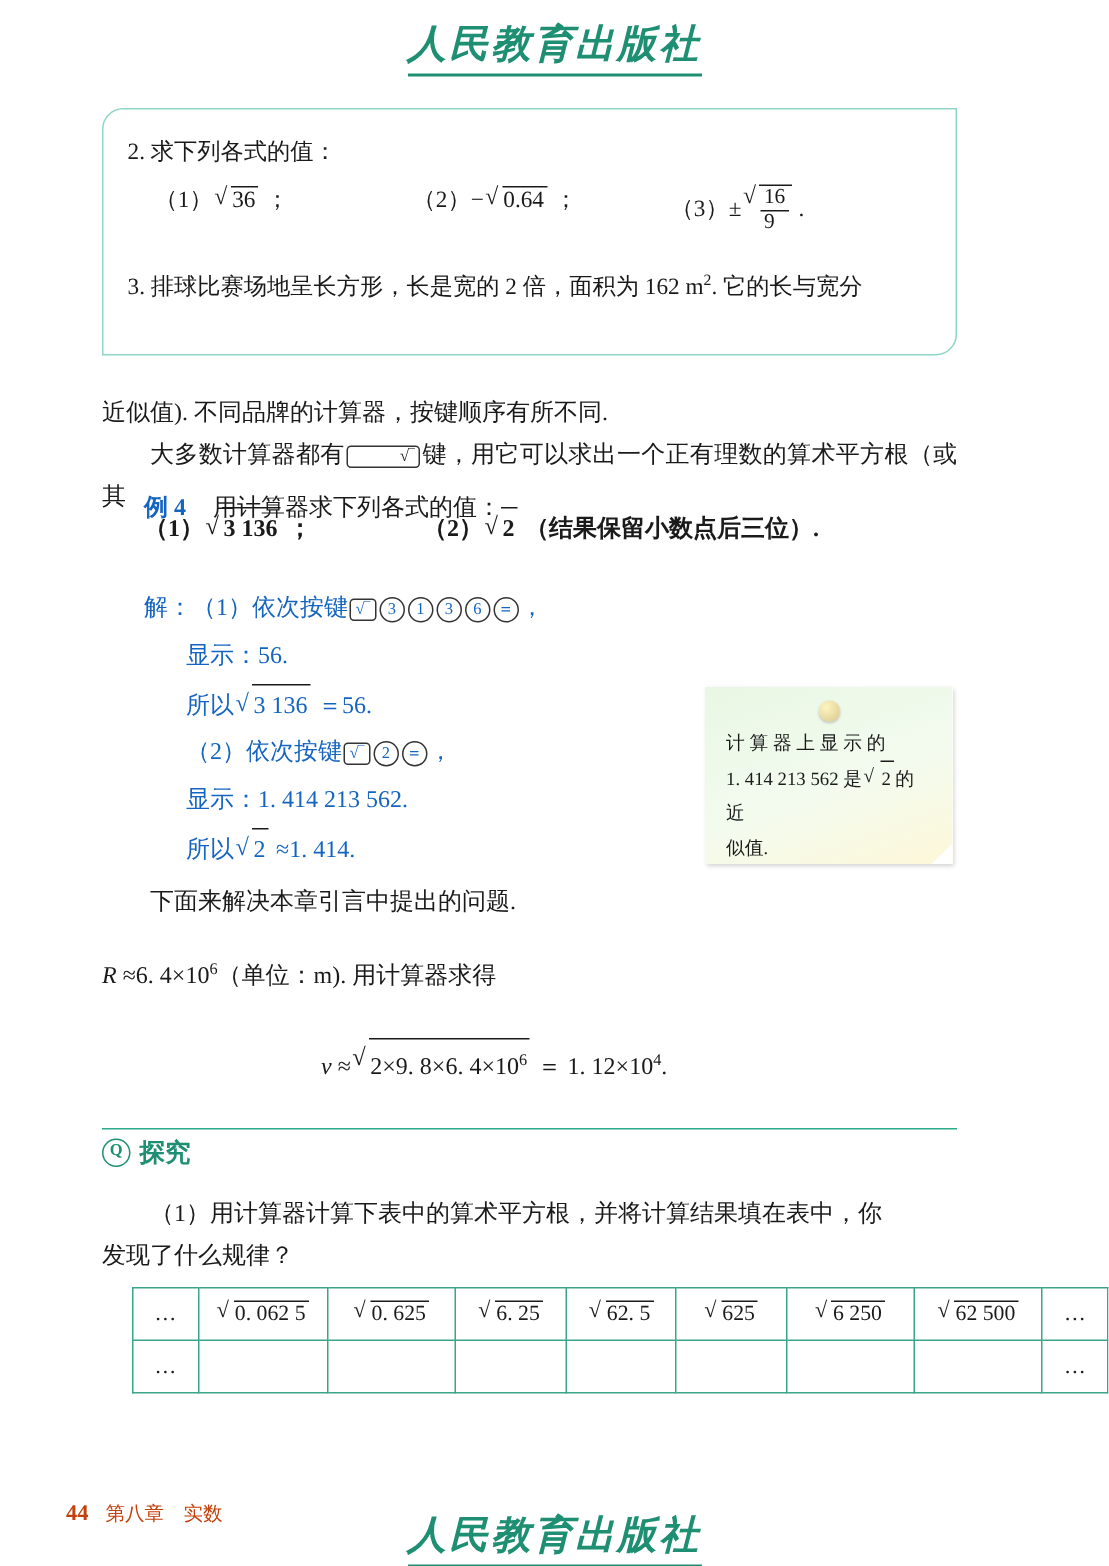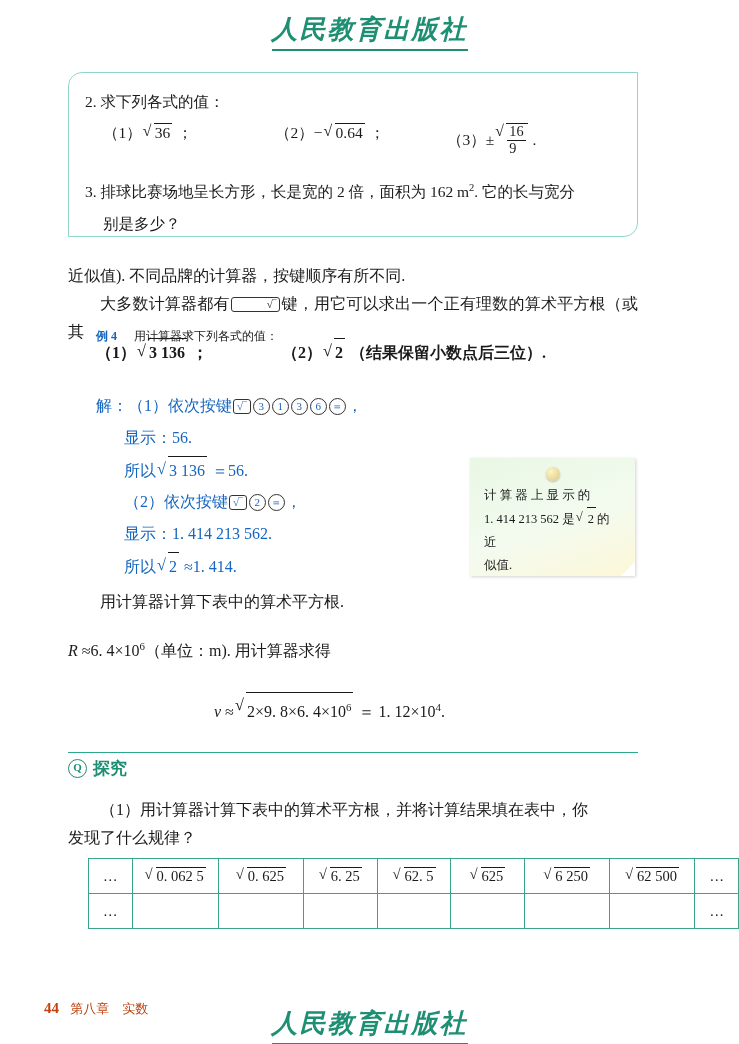"别是多少？" div.exercise-line { html: <div>别是多少？</div> -> none }
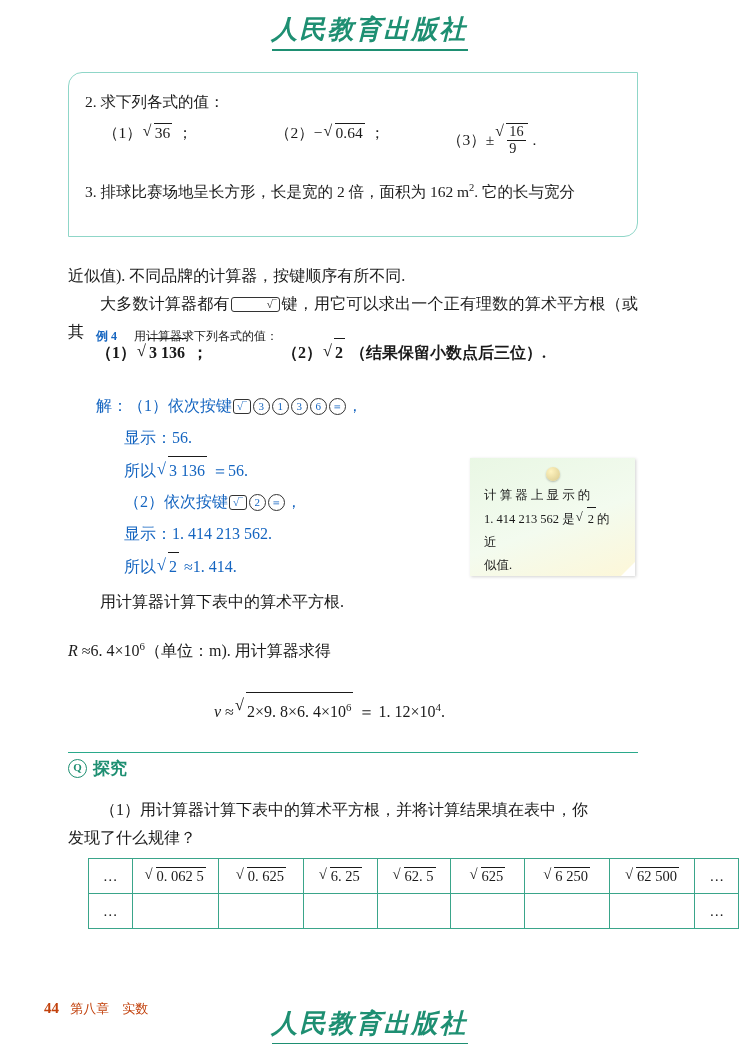"例 4 用计算器求下列各式的值：" .example-head { font-size: 12px -> 16px }
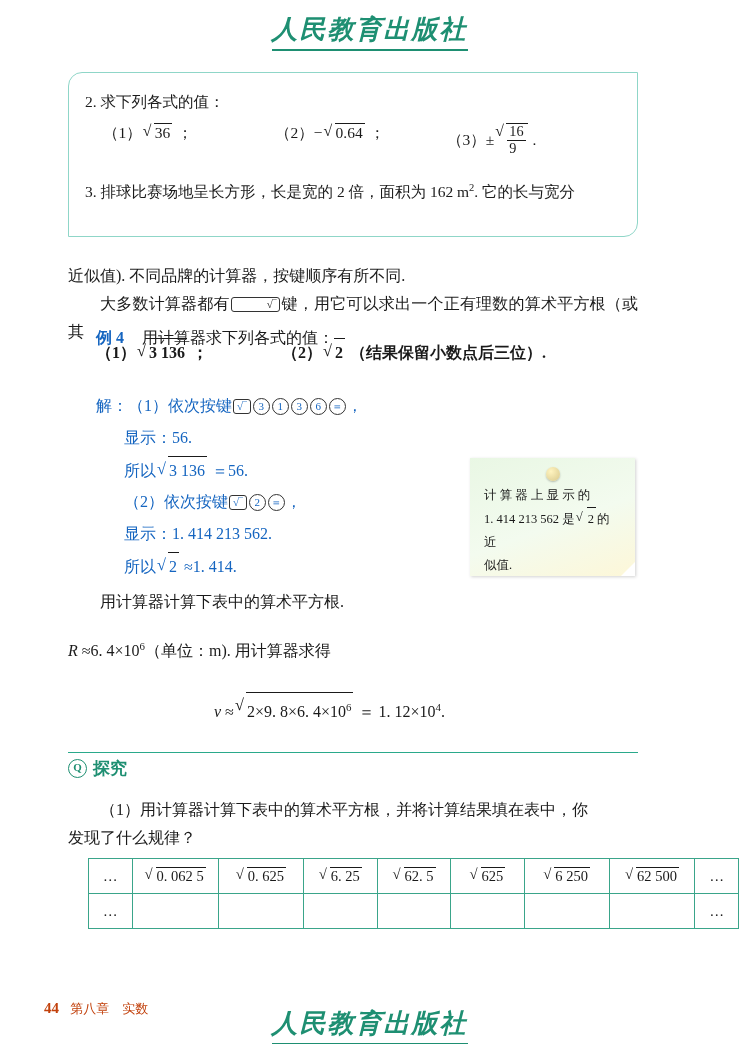"用计算器计算下表中的算术平方根." div.para { text: 用计算器计算下表中的算术平方根 -> 下面来解决本章引言中提出的问题 }
